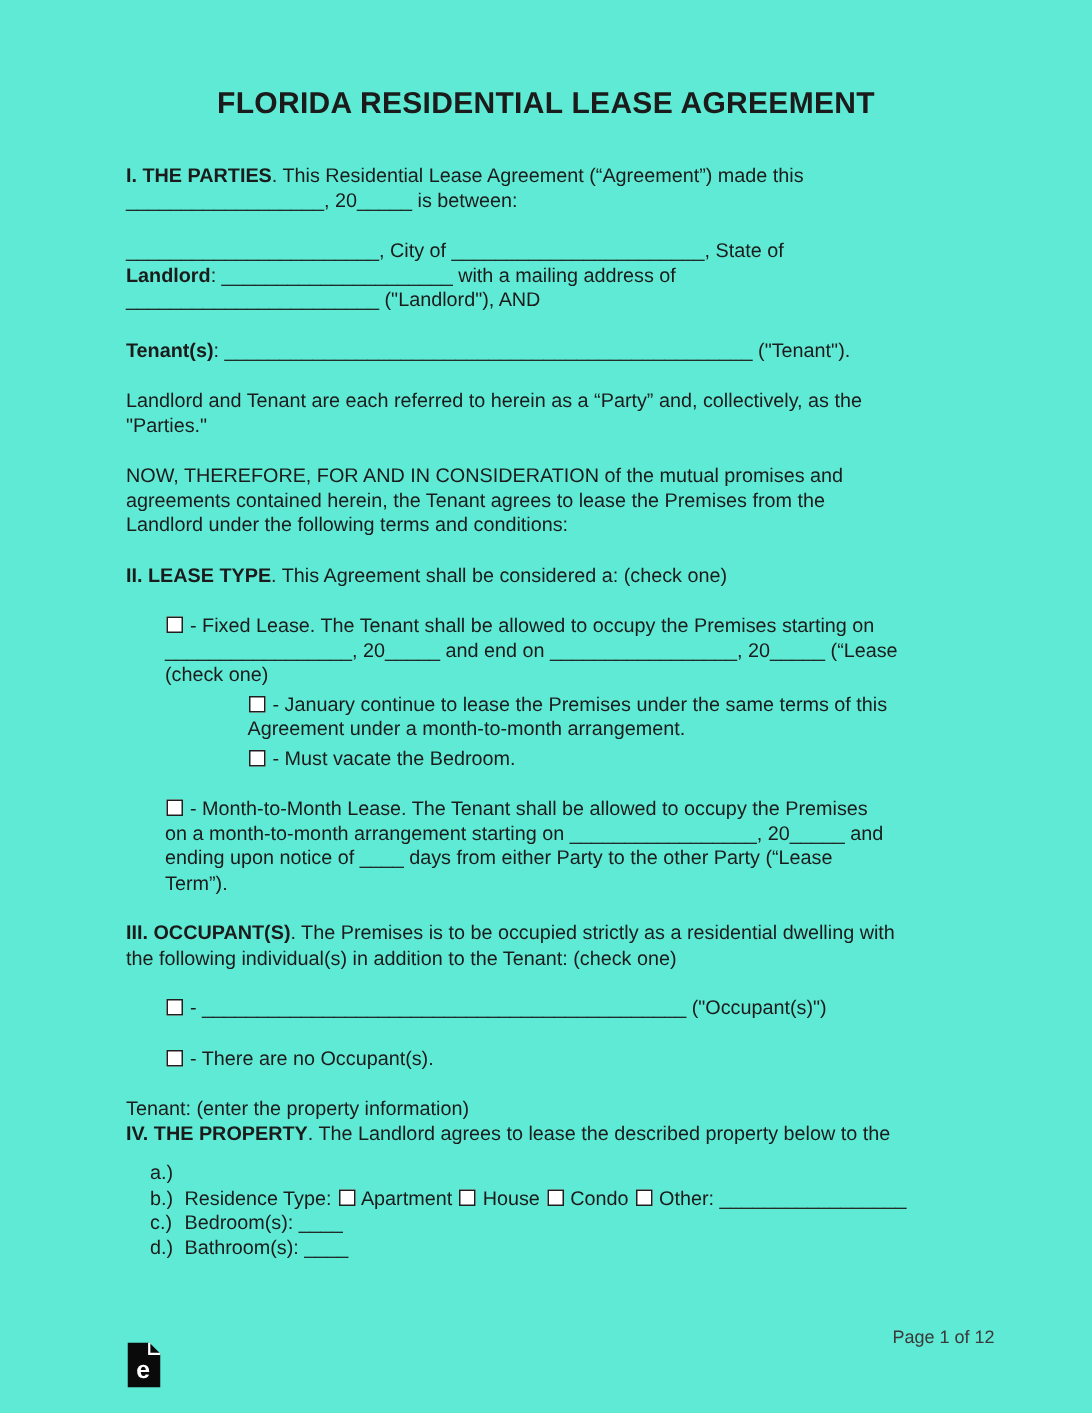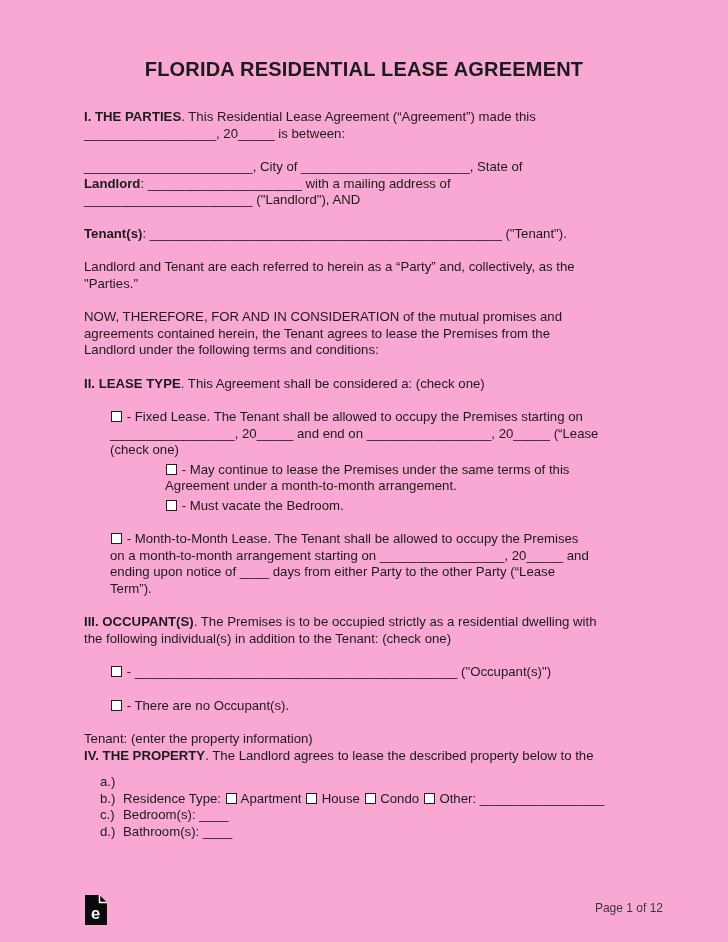"FLORIDA RESIDENTIAL LEASE AGREEMENT" .page { background: #f9a8d4 -> #5eead4 }
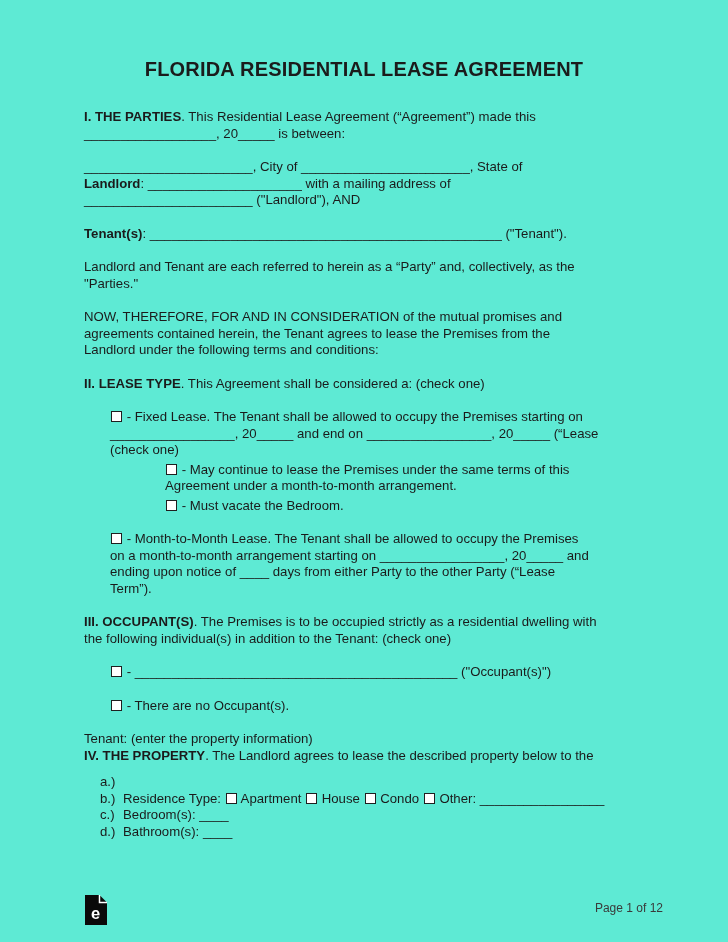"- May continue to lease" span { text: May -> January }
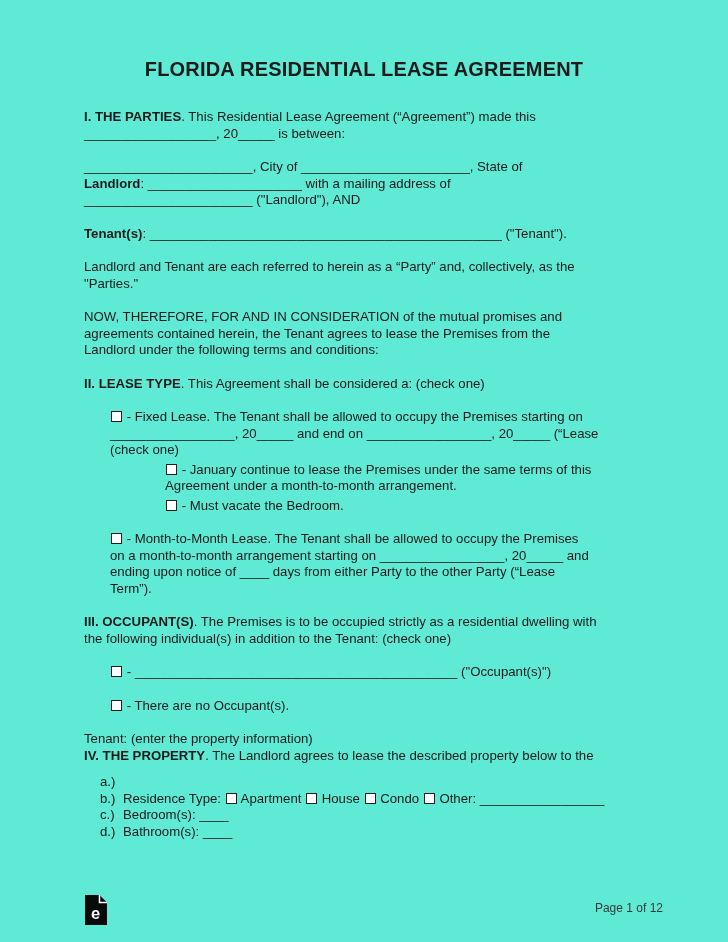"Page 1 of 12" .footer .pagenum { bottom: 27px -> 44px }
